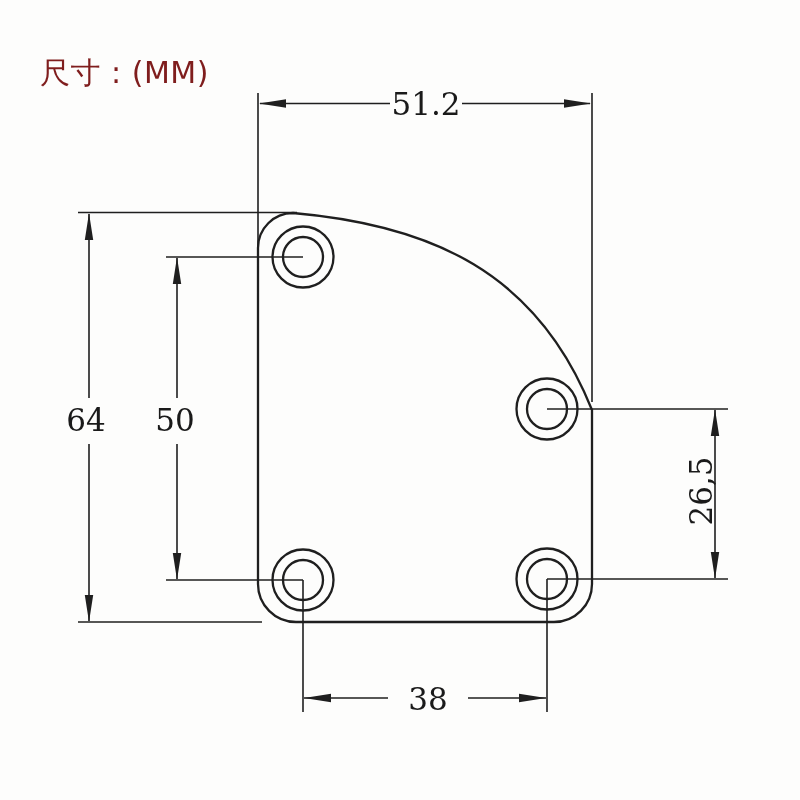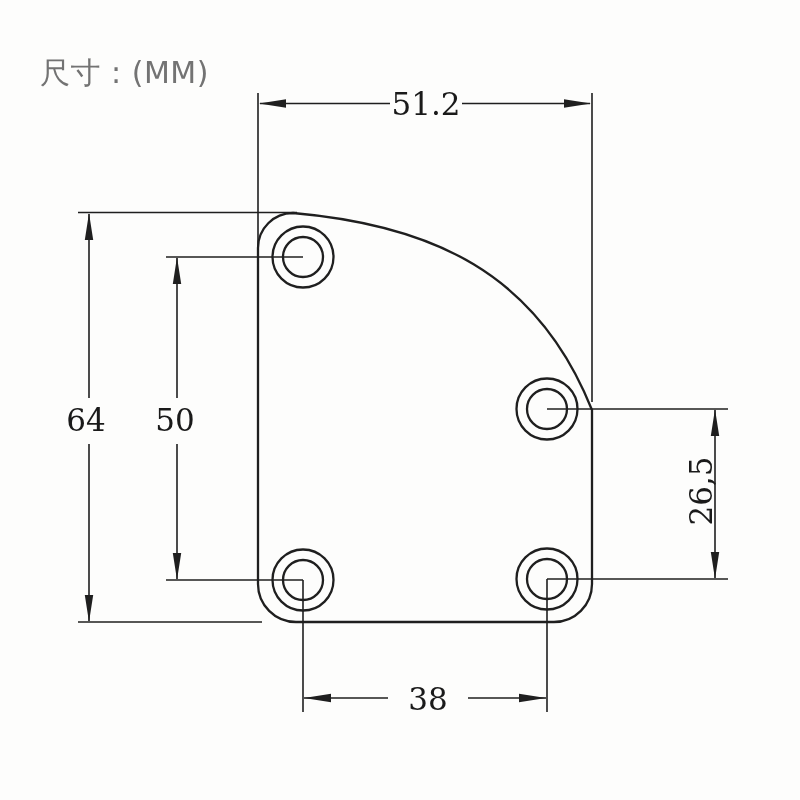"尺寸 : (MM)" .drawing-title { color: #737373 -> #7f1d1d }
